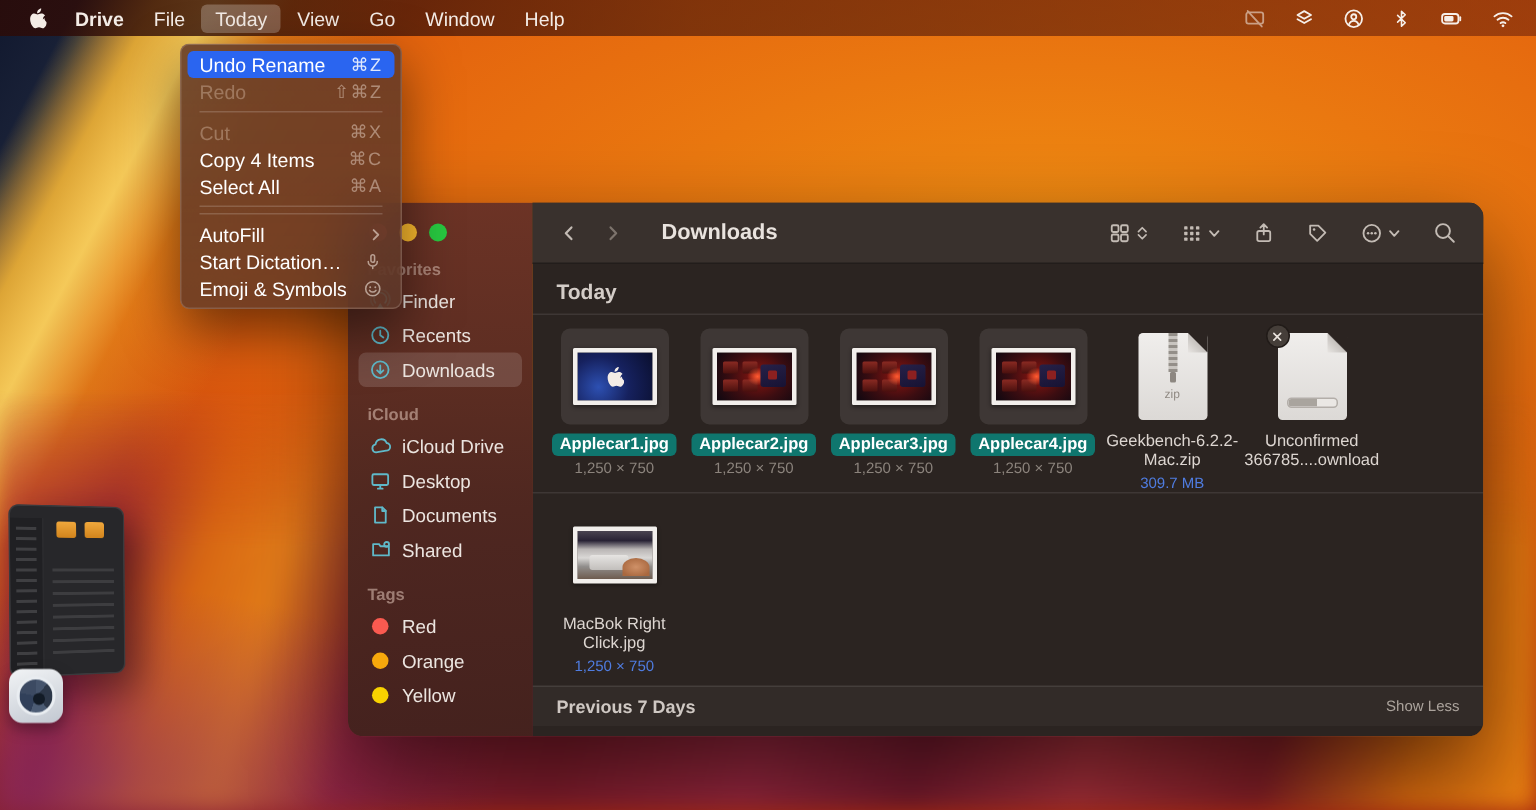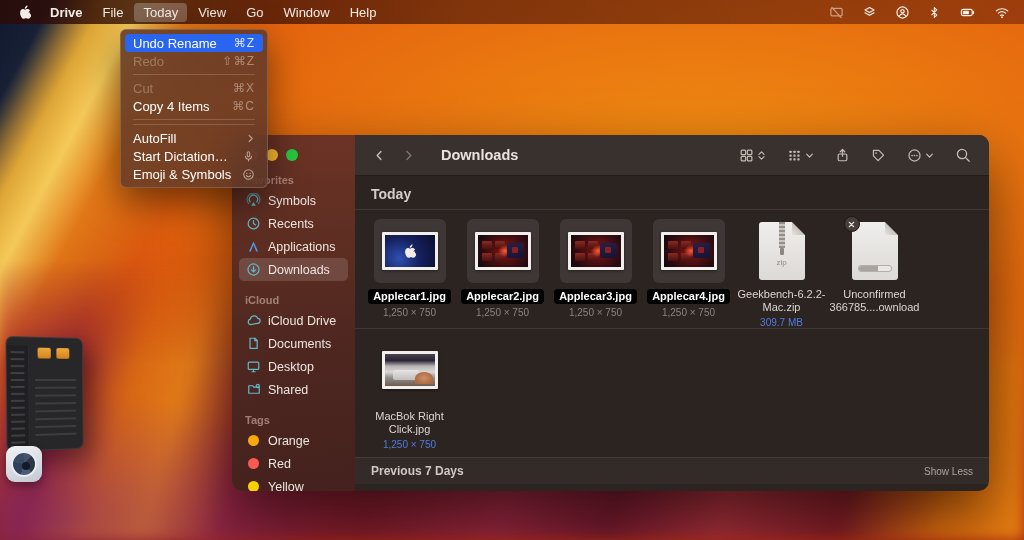"Select All" div.mrow { html: none -> <div> <span>Select All</span> <span>⌘A</span> </div> }
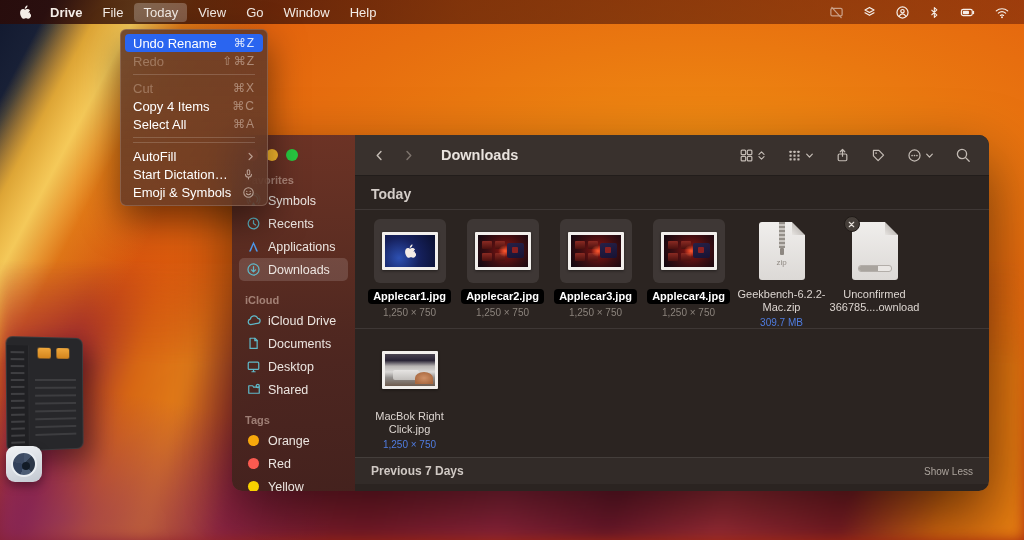"Symbols" span { text: Symbols -> Finder }
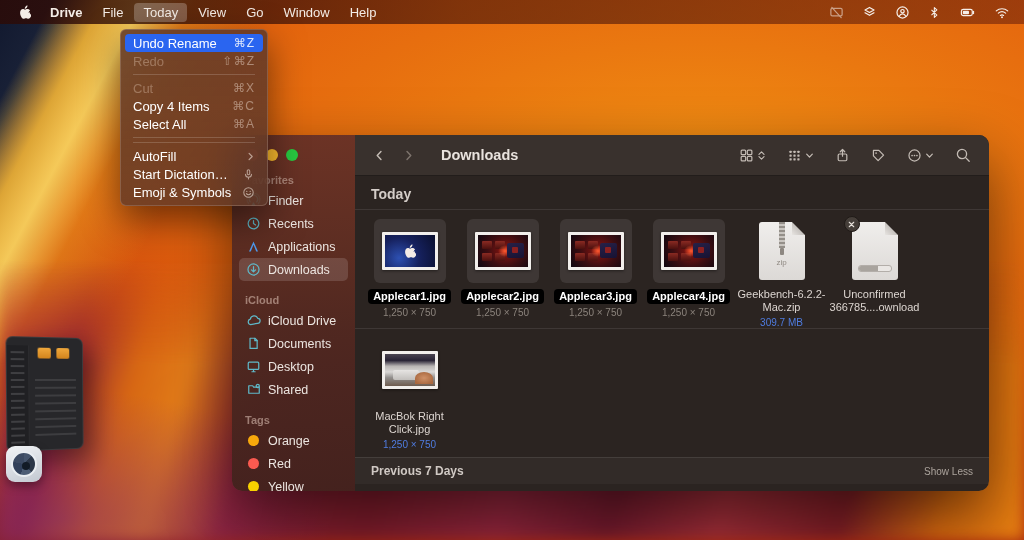"Applications" div.sb-item { html: <div> <span> <svg> <path></path> </svg> </span> <span>Applications</span> </div> -> none }
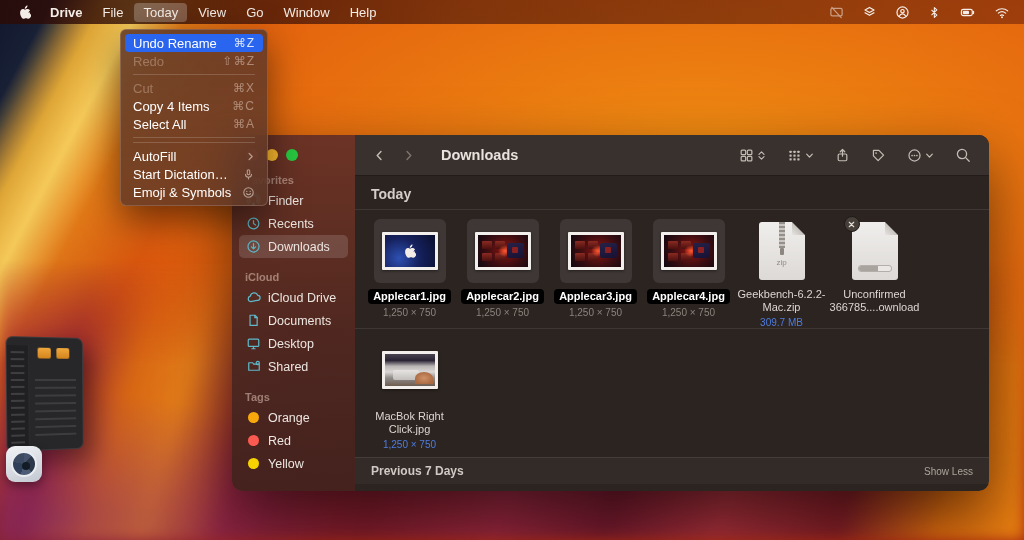"Applecar1.jpg" .pill { background: #000000 -> #0f766e }
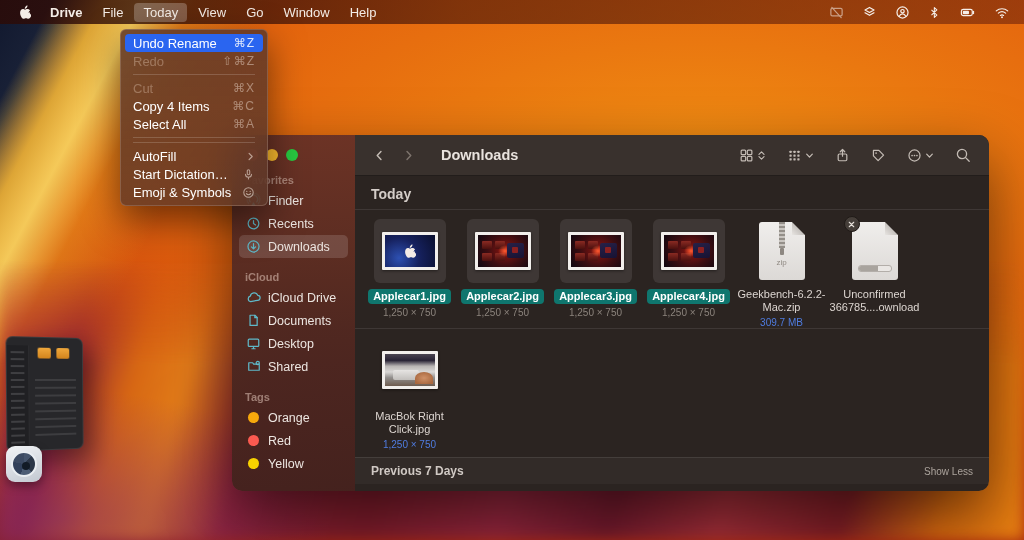"Documents" div.sb-item { order: before "Desktop" -> after "Desktop" }
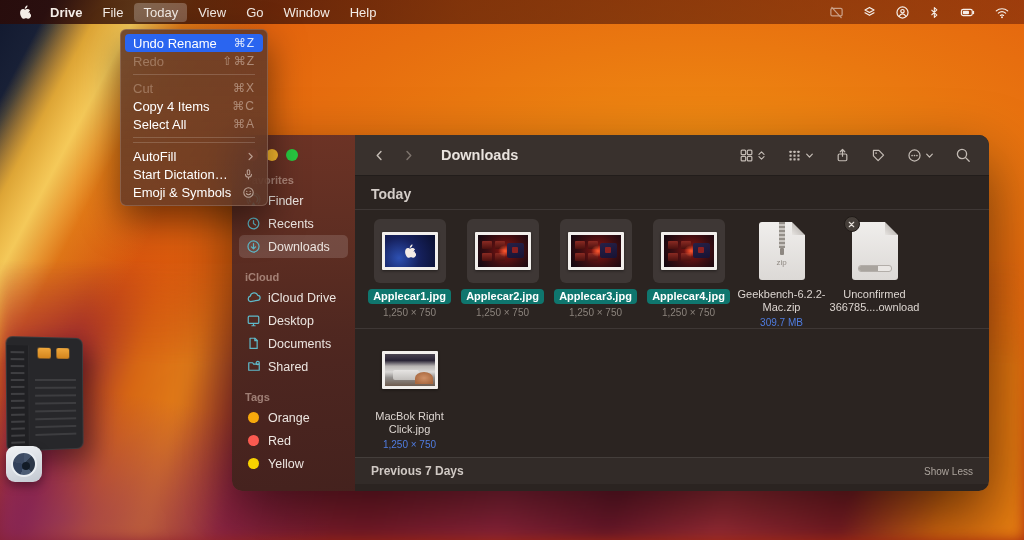"Orange" div.sb-item { order: before "Red" -> after "Red" }
